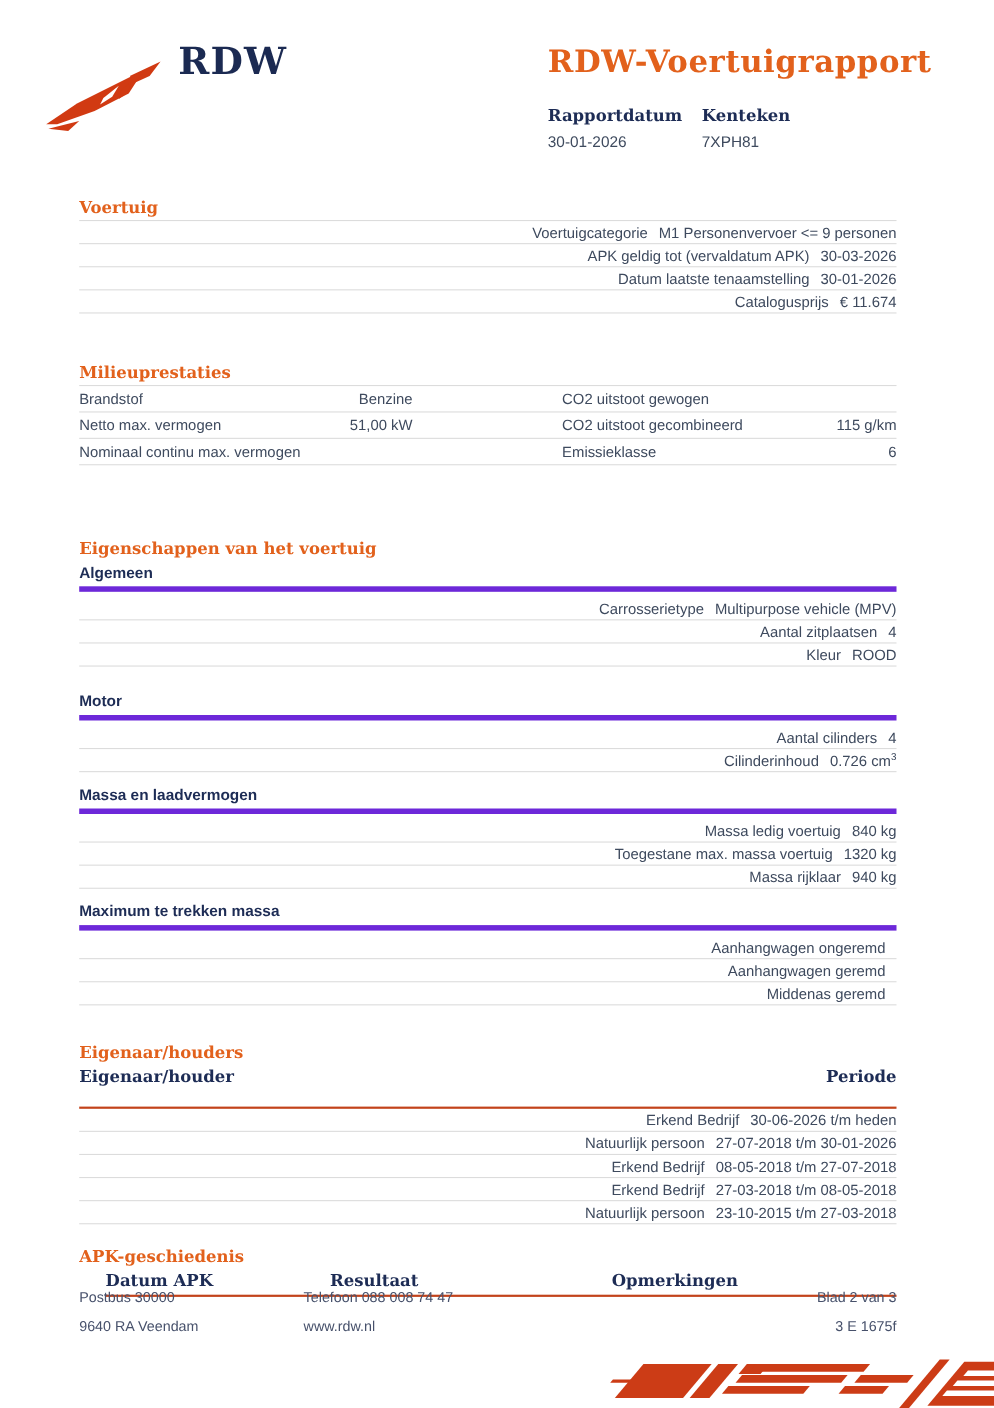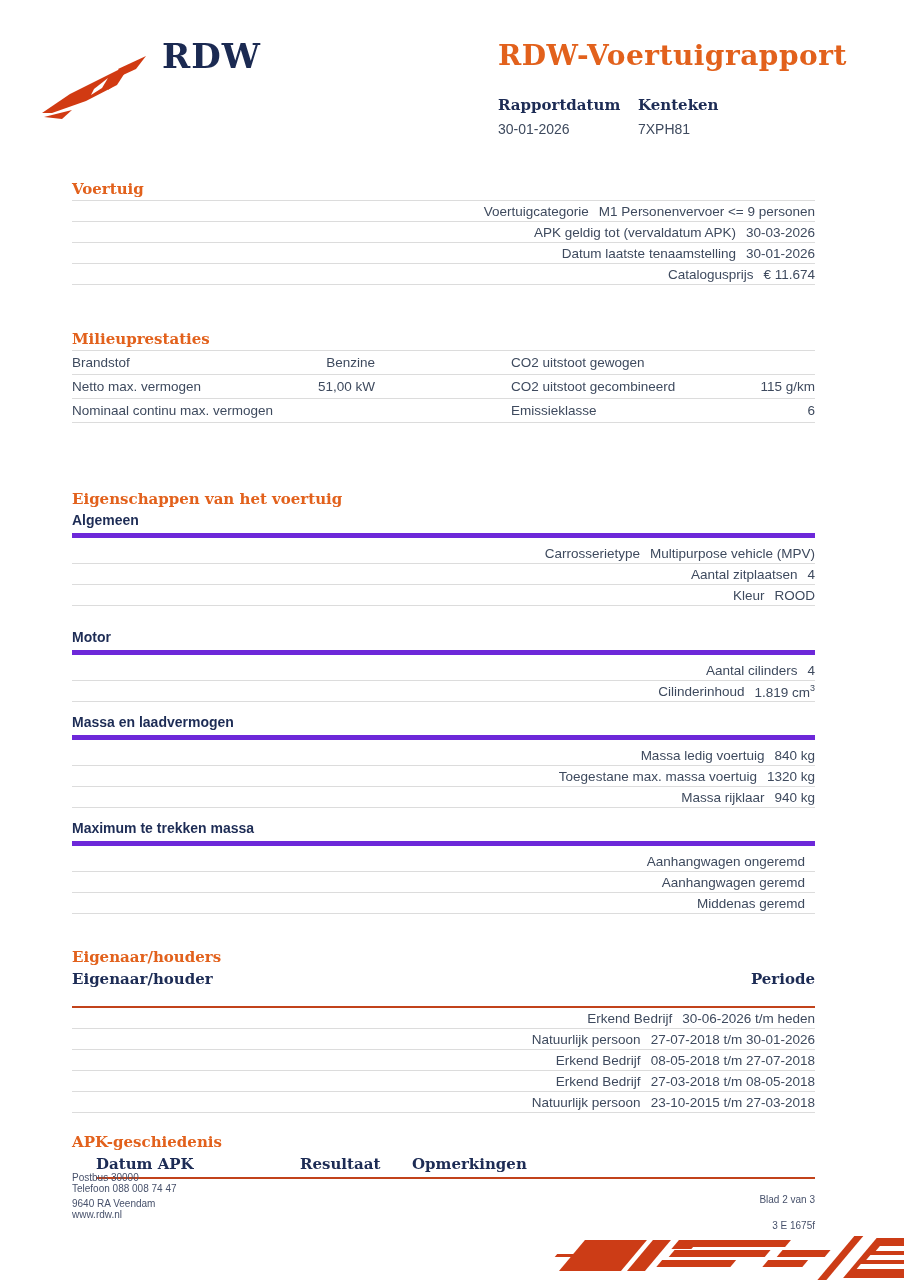"1.819 cm" span { text: 1.819 -> 0.726 }
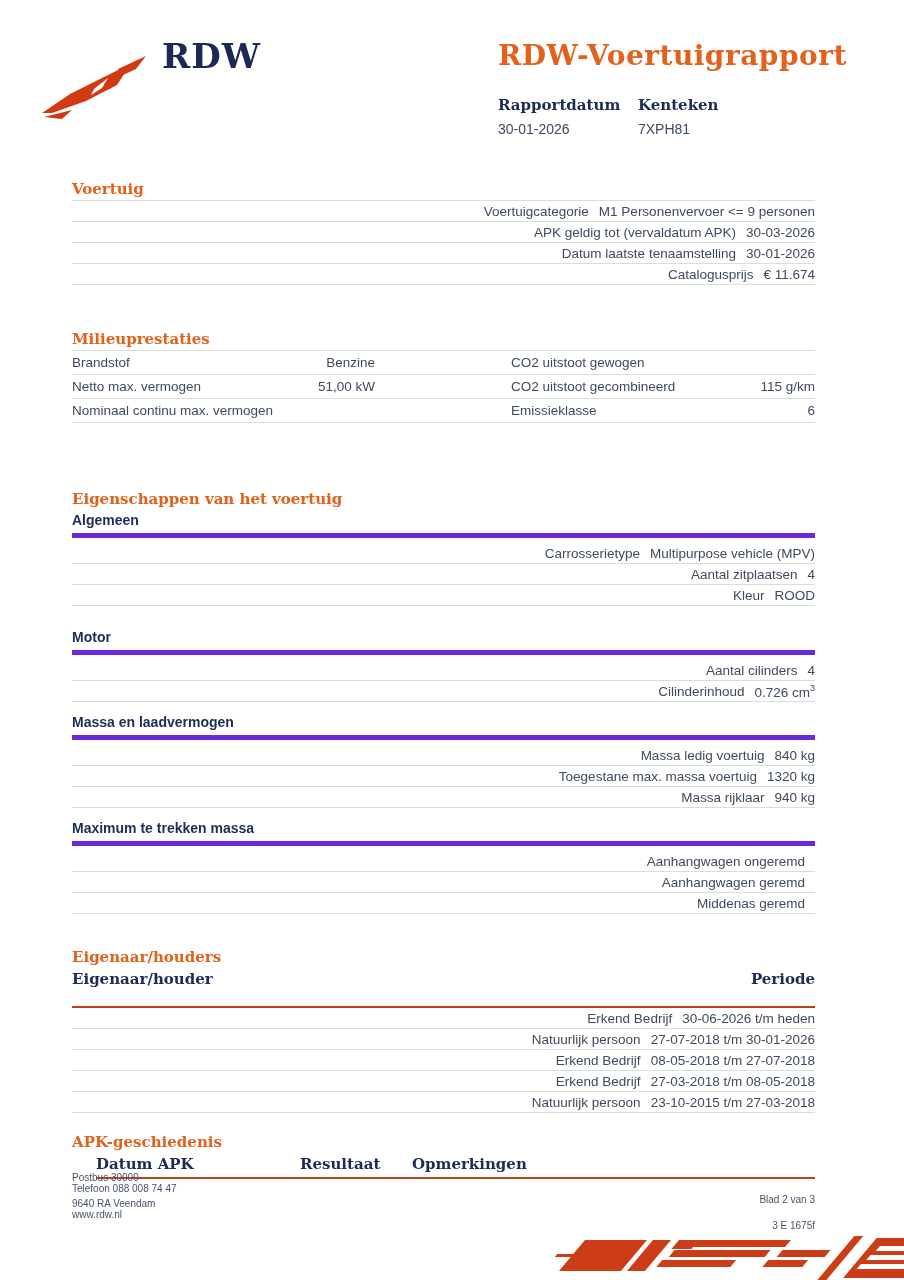"Opmerkingen" .apk-c3 { text-align: none -> center }
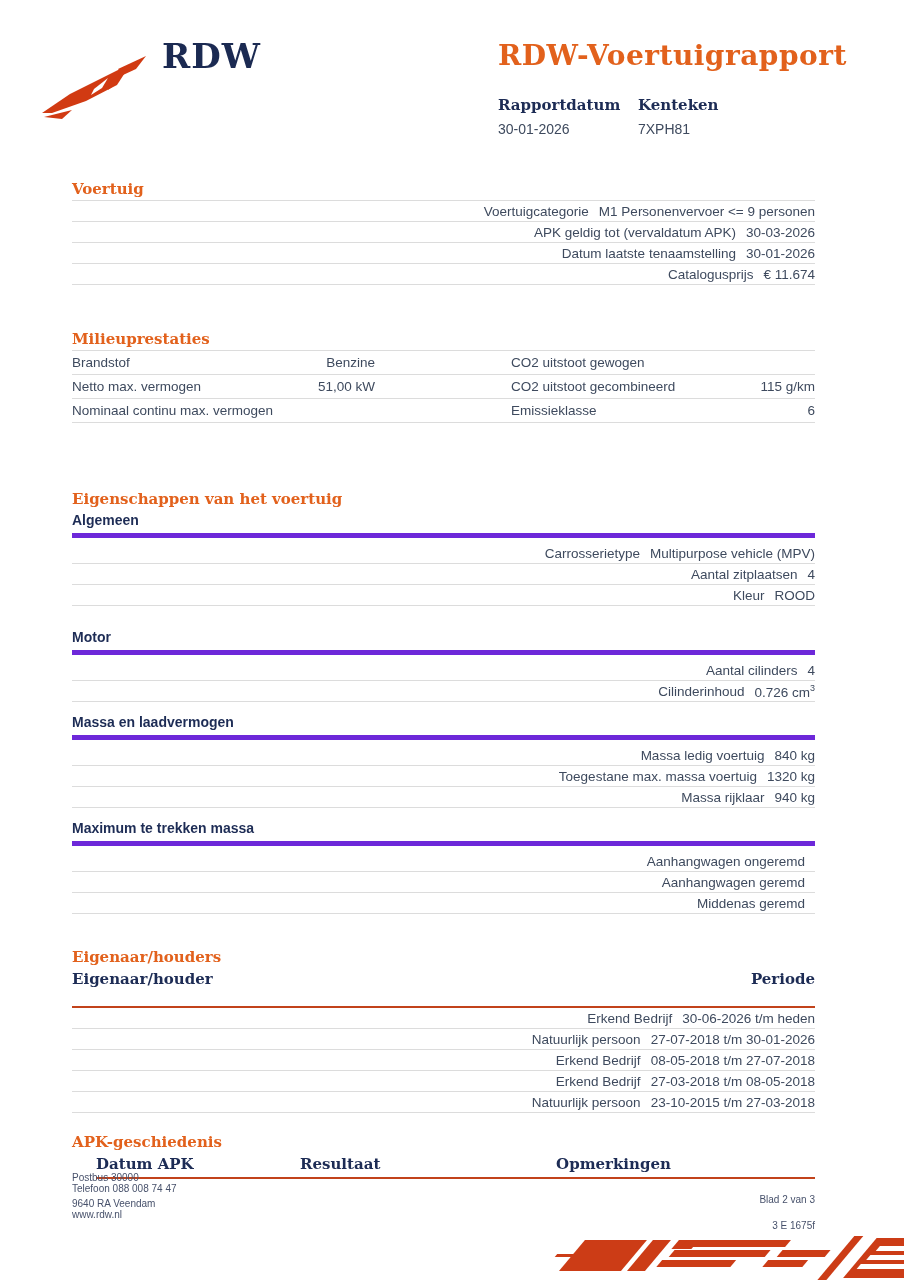"Postbus 30000" .footer-row { flex-direction: column -> none; font-size: 10px -> 13px }
